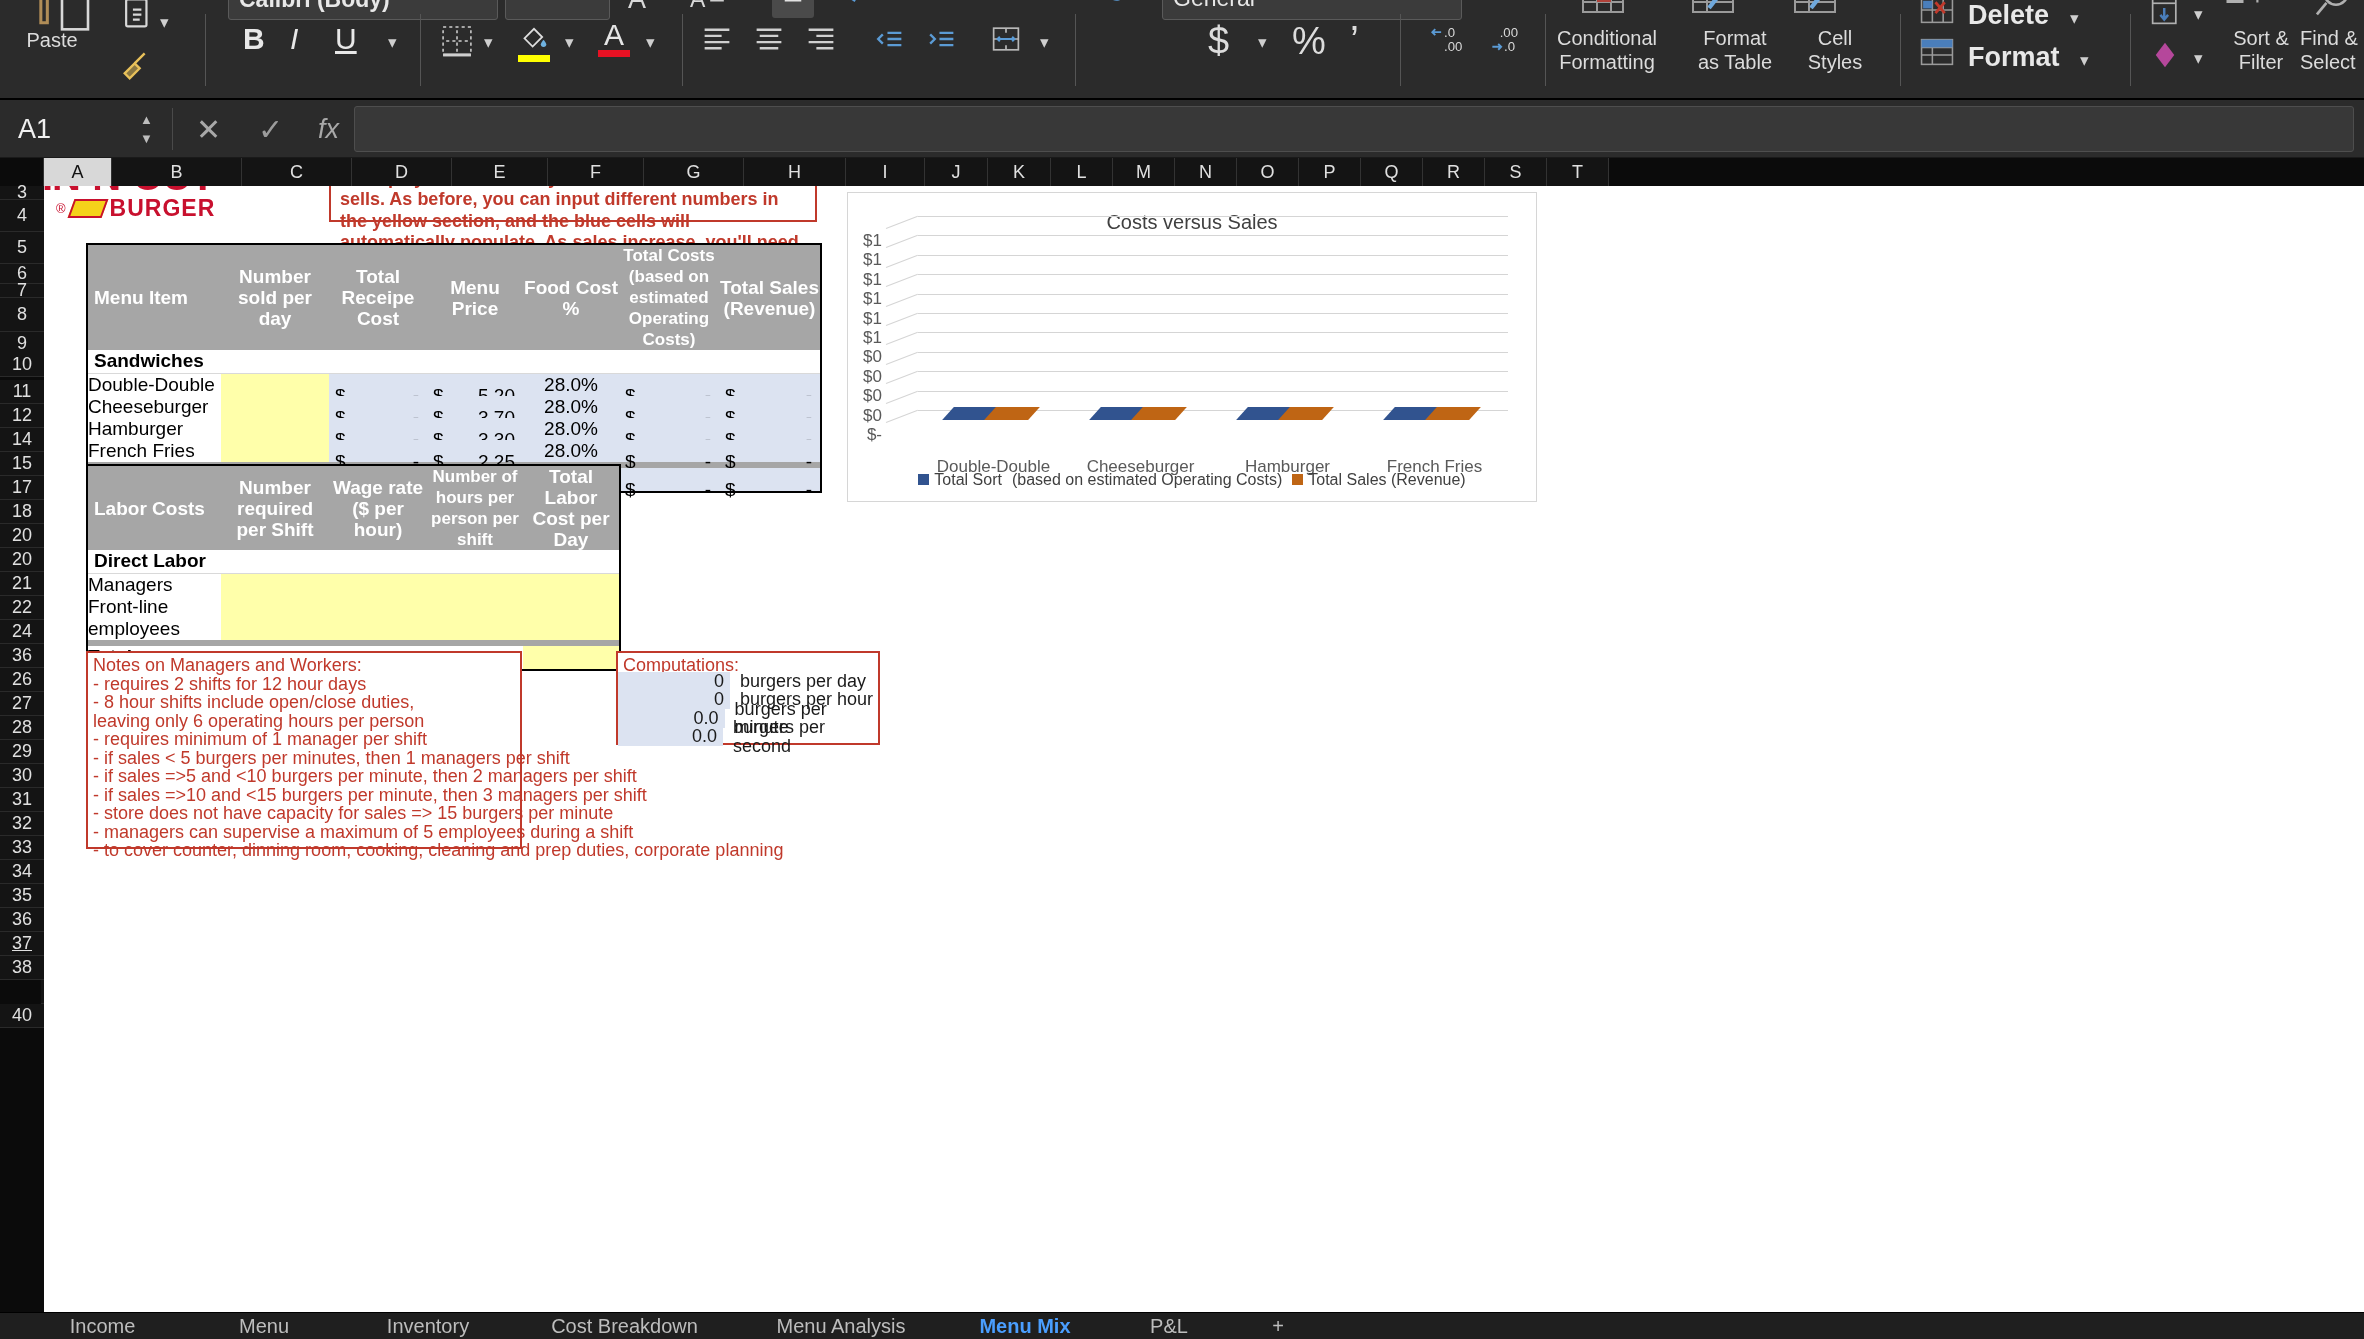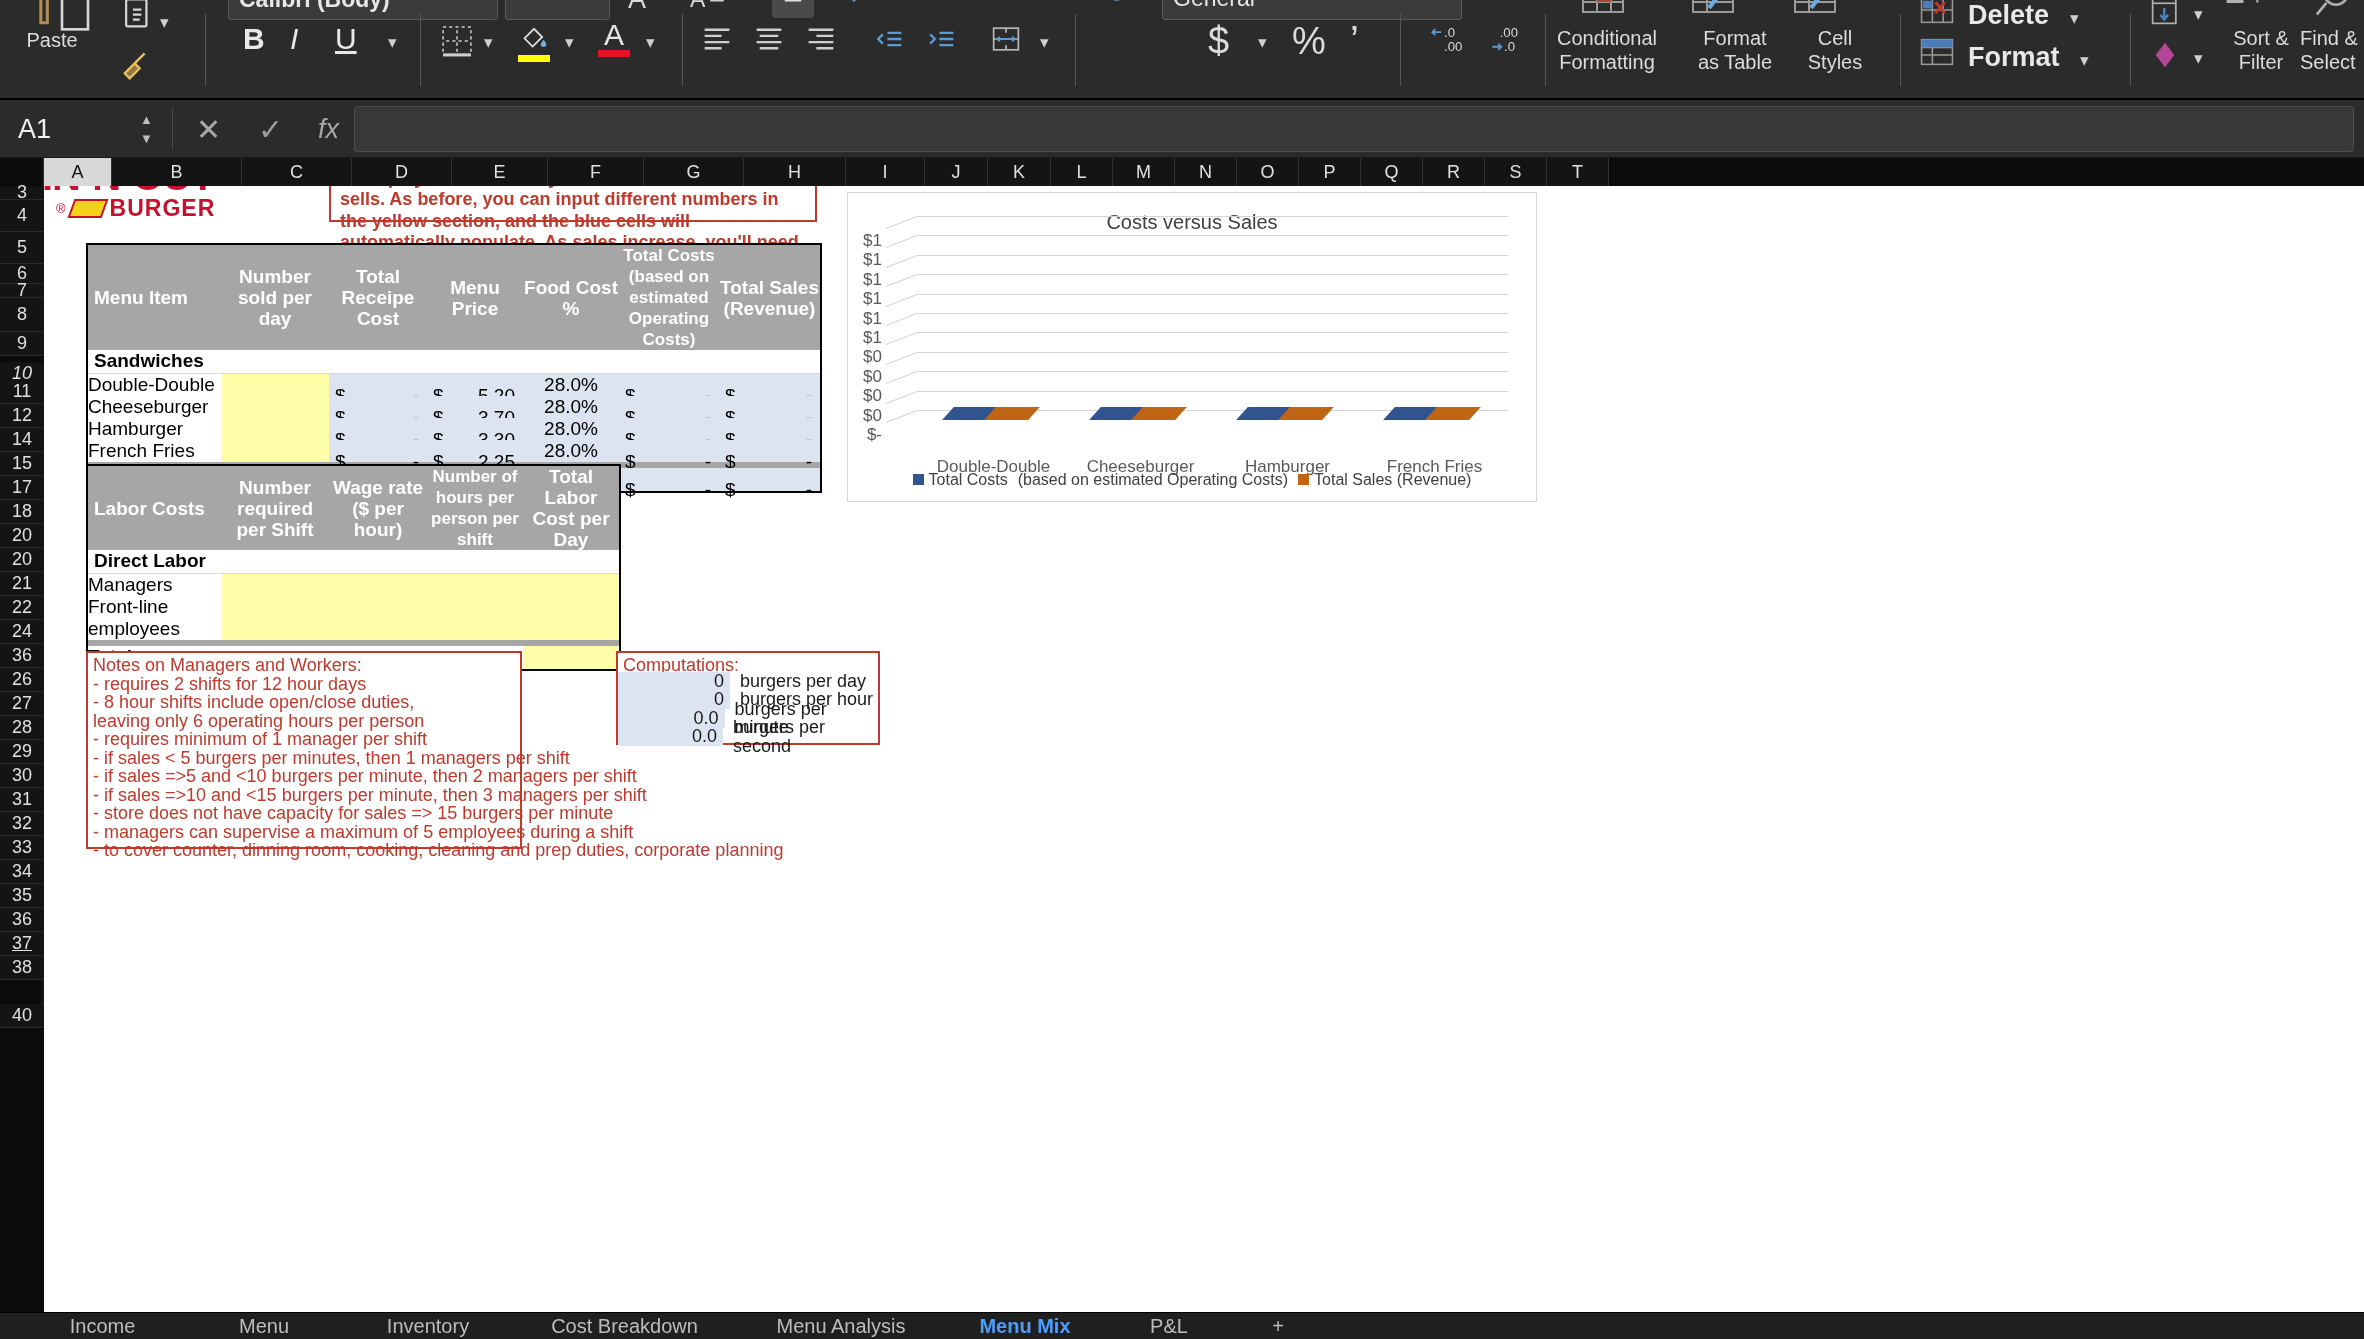"10" div.rowcell { font-style: italic -> none; top: 176px -> 167px }
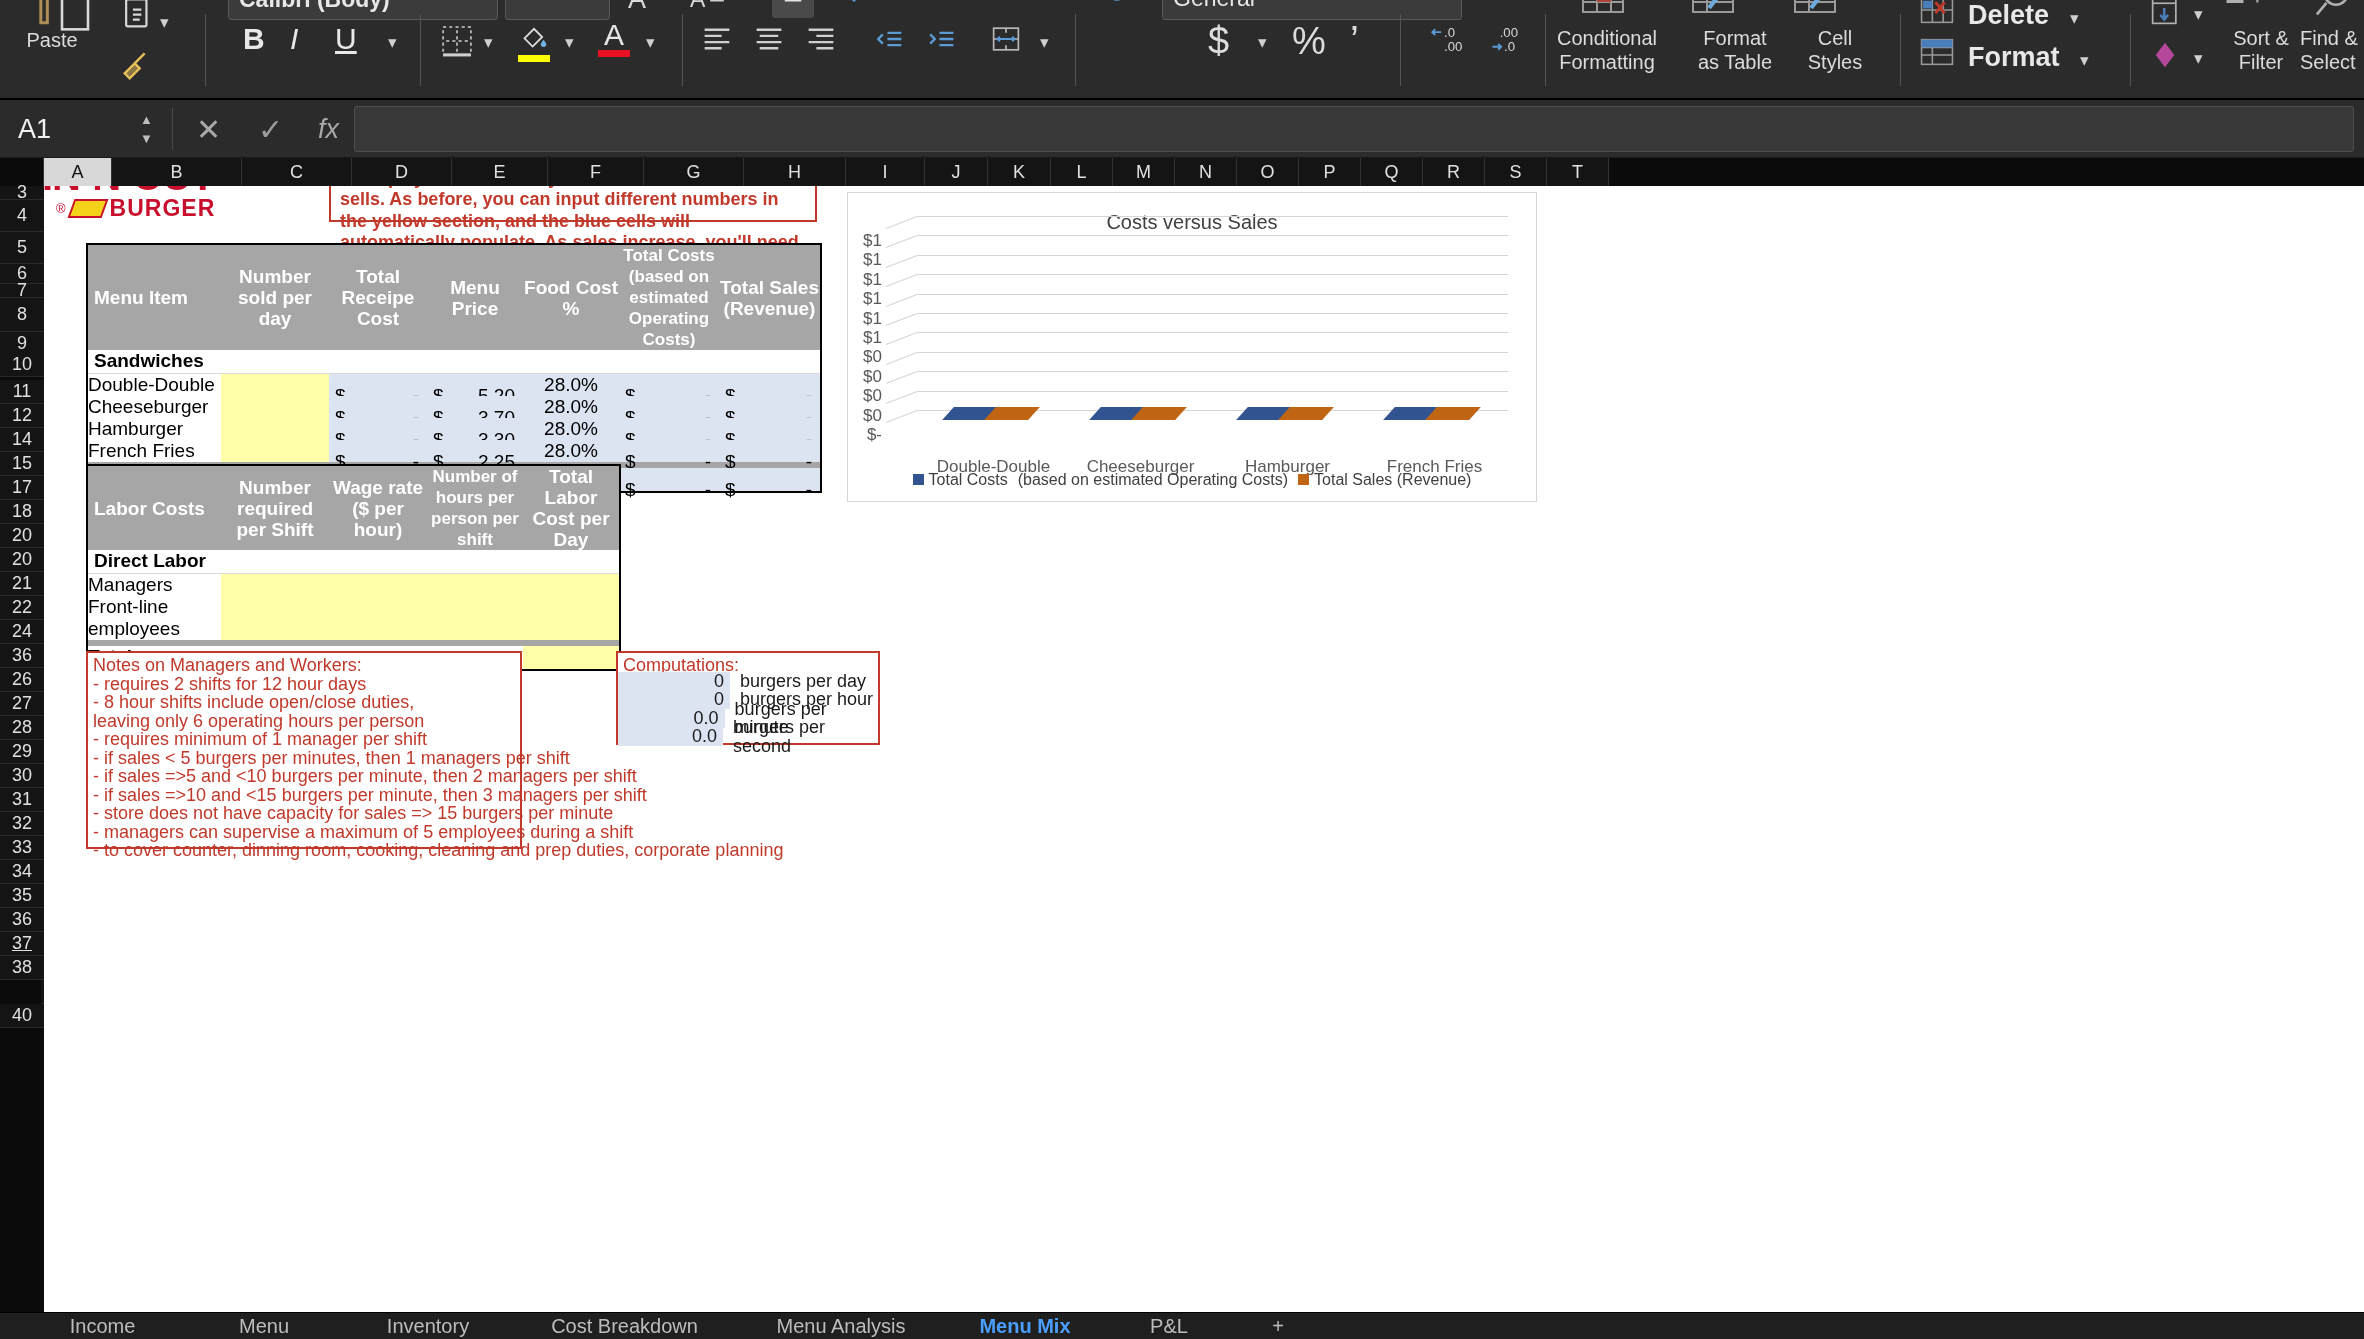"Total Costs" span { text: Costs -> Sort }
